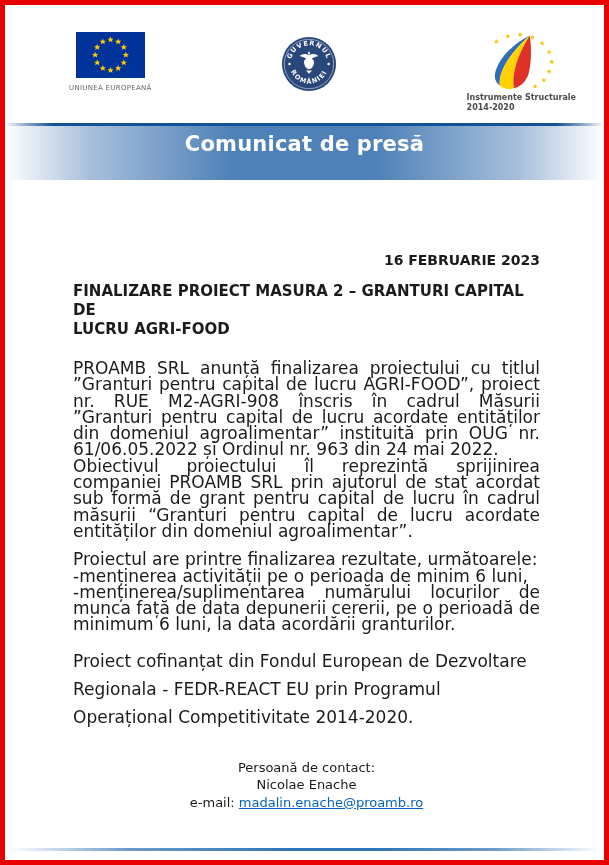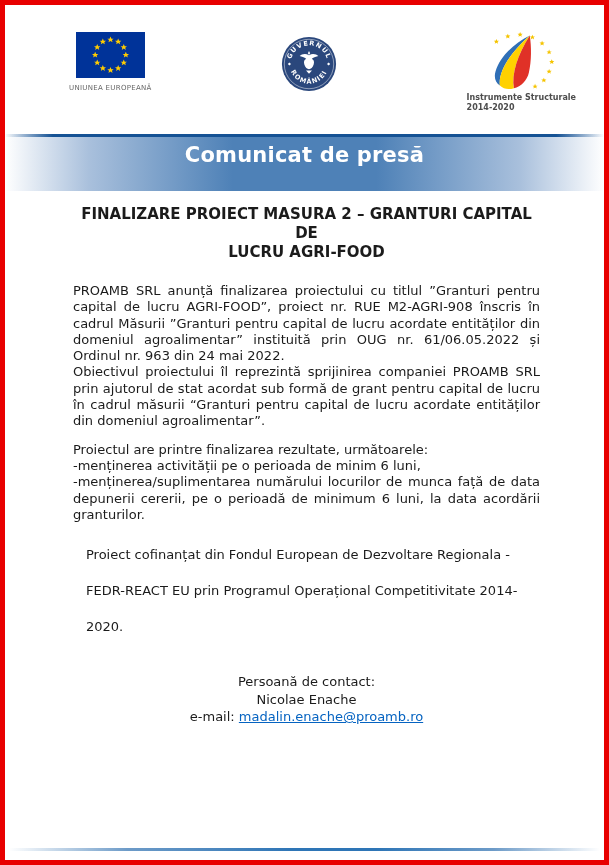"Comunicat de presă" .banner { margin-top: 21px -> 10px }
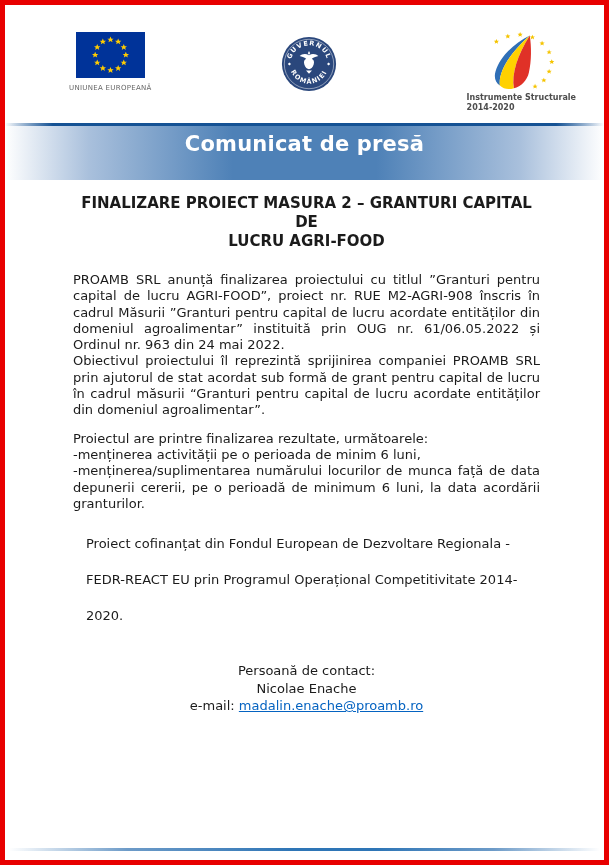"16 FEBRUARIE 2023" div.date { html: none -> <div>16 FEBRUARIE 2023</div> }
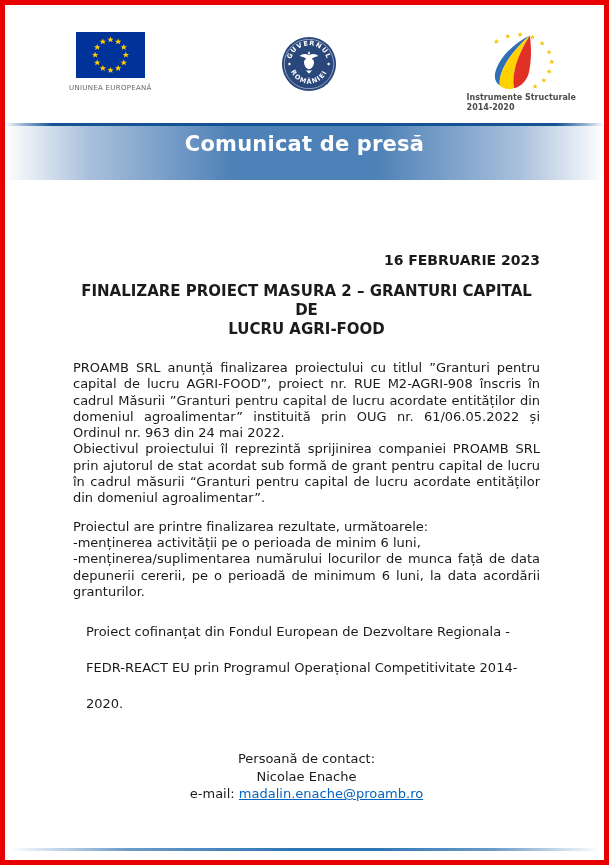"FINALIZARE PROIECT MASURA 2 –" .doc-title { text-align: center -> none }
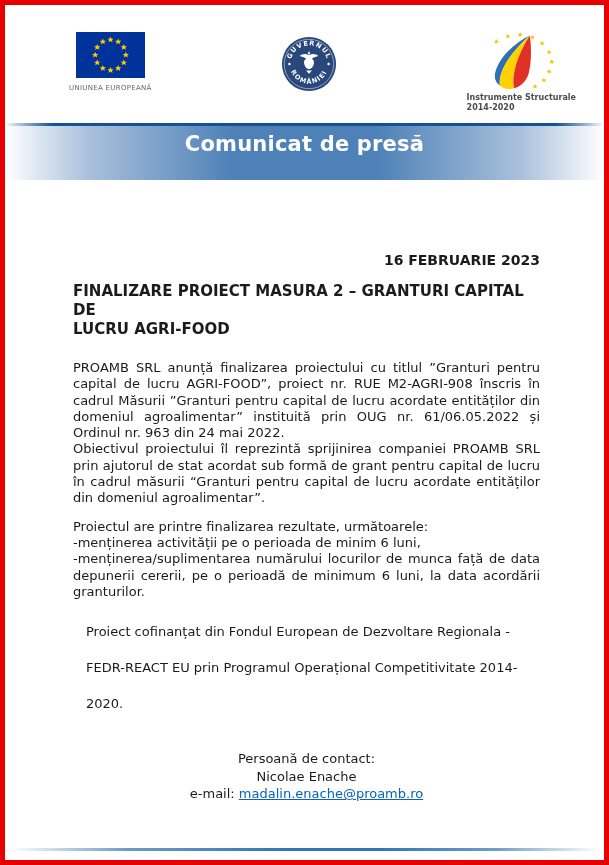"PROAMB SRL anunță finalizarea" .body-text { font-size: 13px -> 17px }
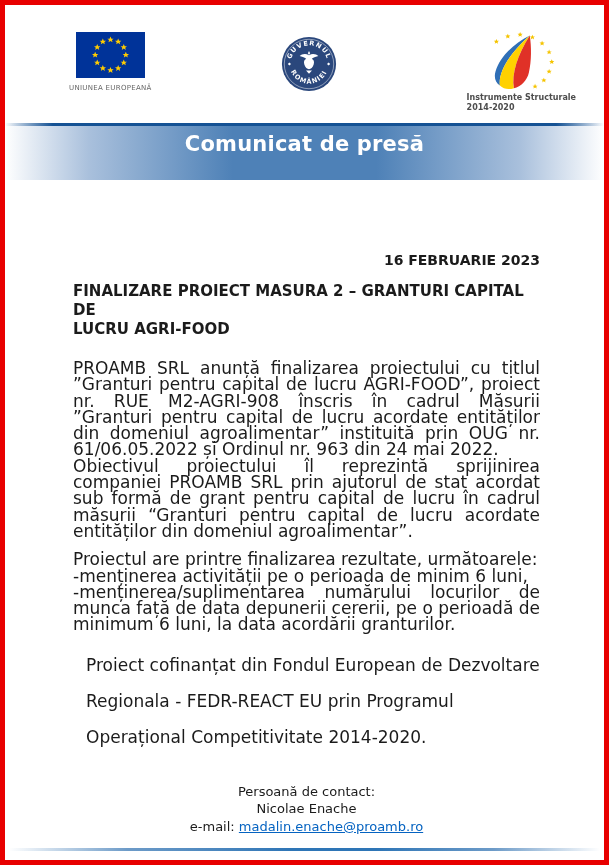"Proiect cofinanțat din Fondul European" .loose { line-height: 36px -> 28px; margin-left: 13px -> none }
